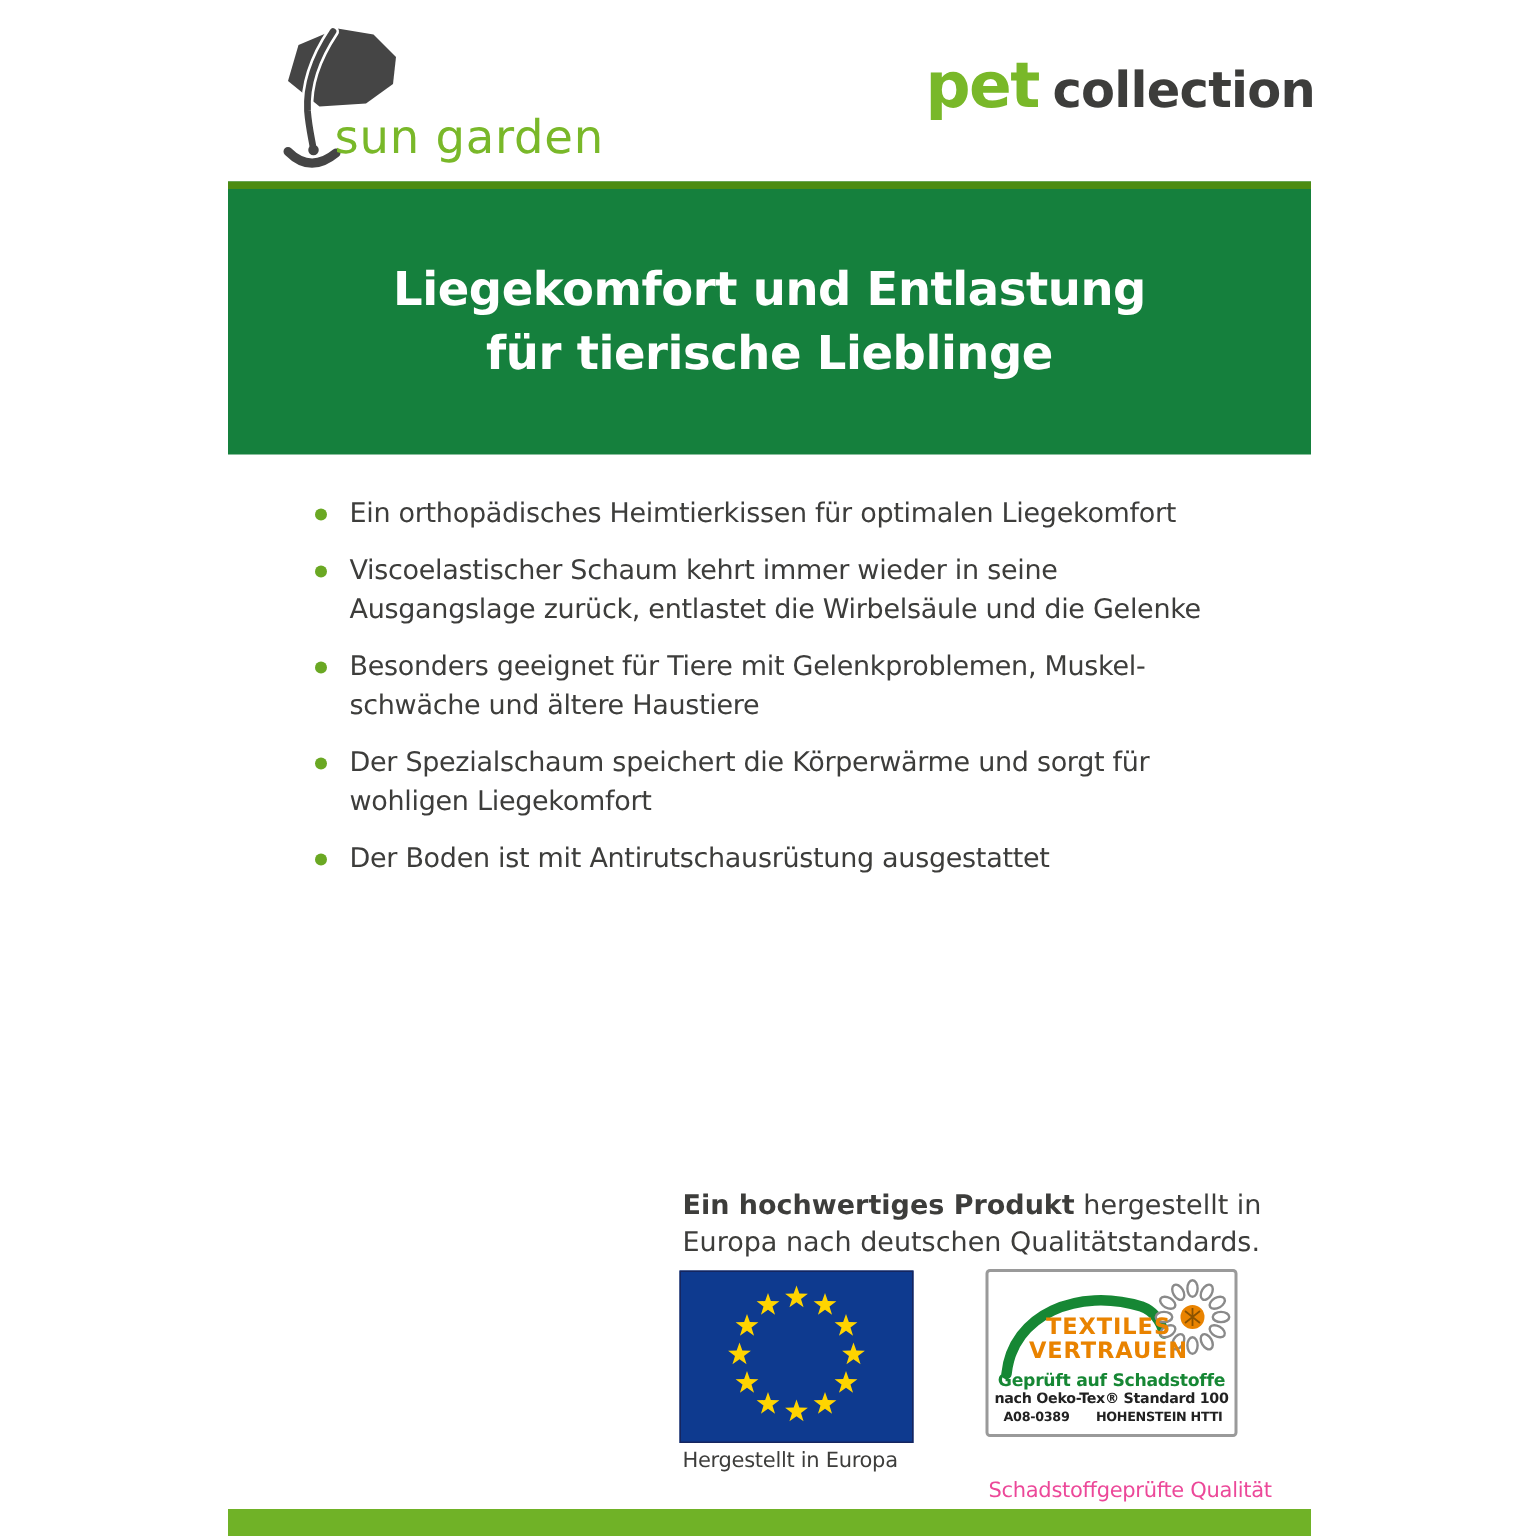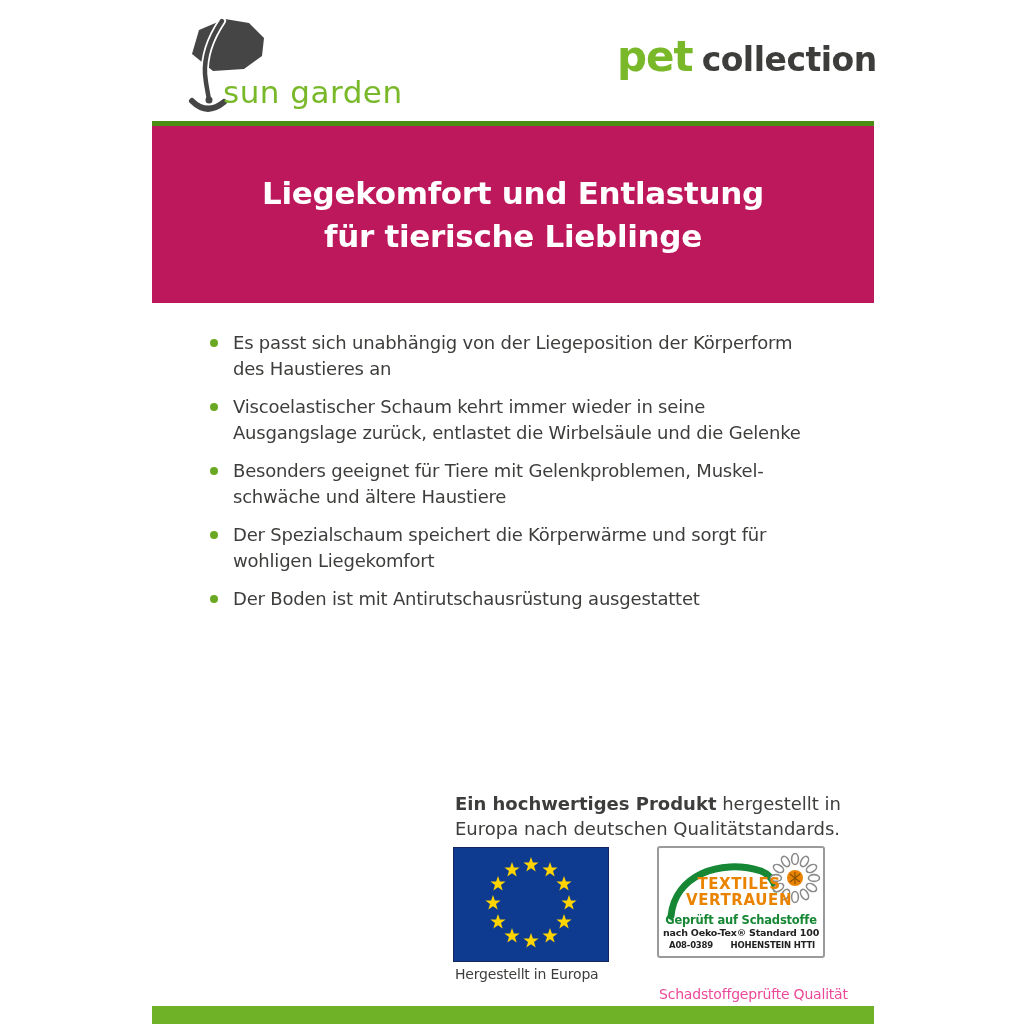"Liegekomfort und Entlastung" .banner { background: #be185d -> #15803d }
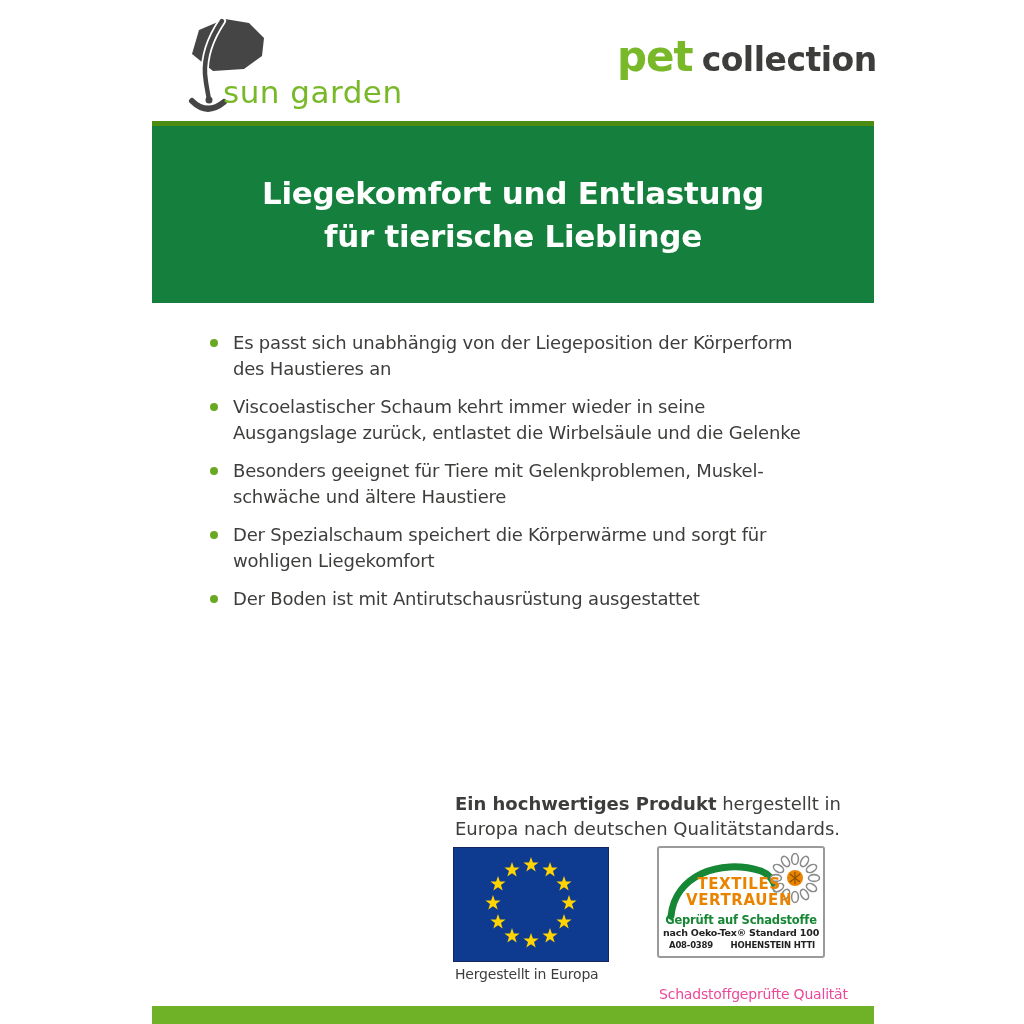"Ein orthopädisches Heimtierkissen für" li.feature-item { html: none -> <li> <span></span> <span>Ein orthopädisches Heimtierkissen für optimalen Liegekomfort</span> </li> }
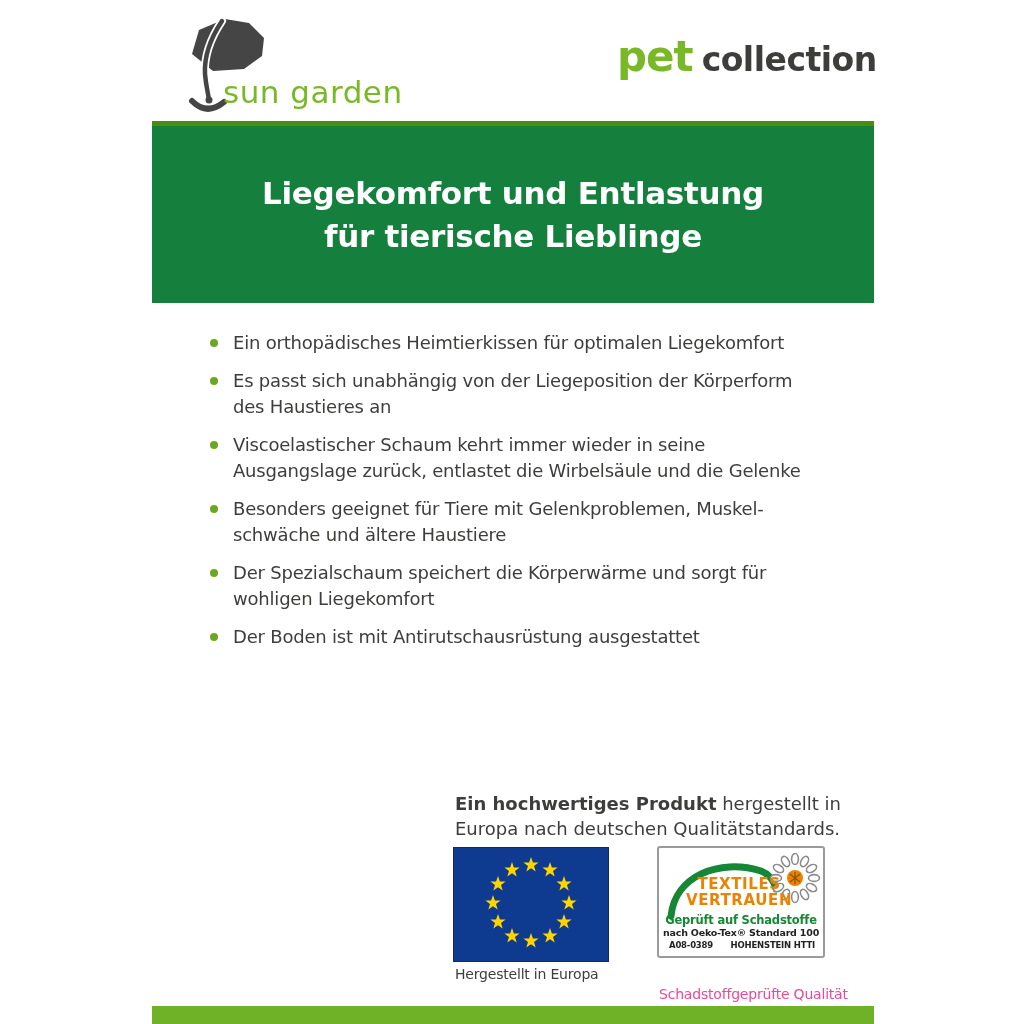"Es passt sich unabhängig von" li.feature-item { html: <li> <span></span> <span>Es passt sich unabhängig von der Liegeposition der Körperform des Haustieres an</span> </li> -> none }
